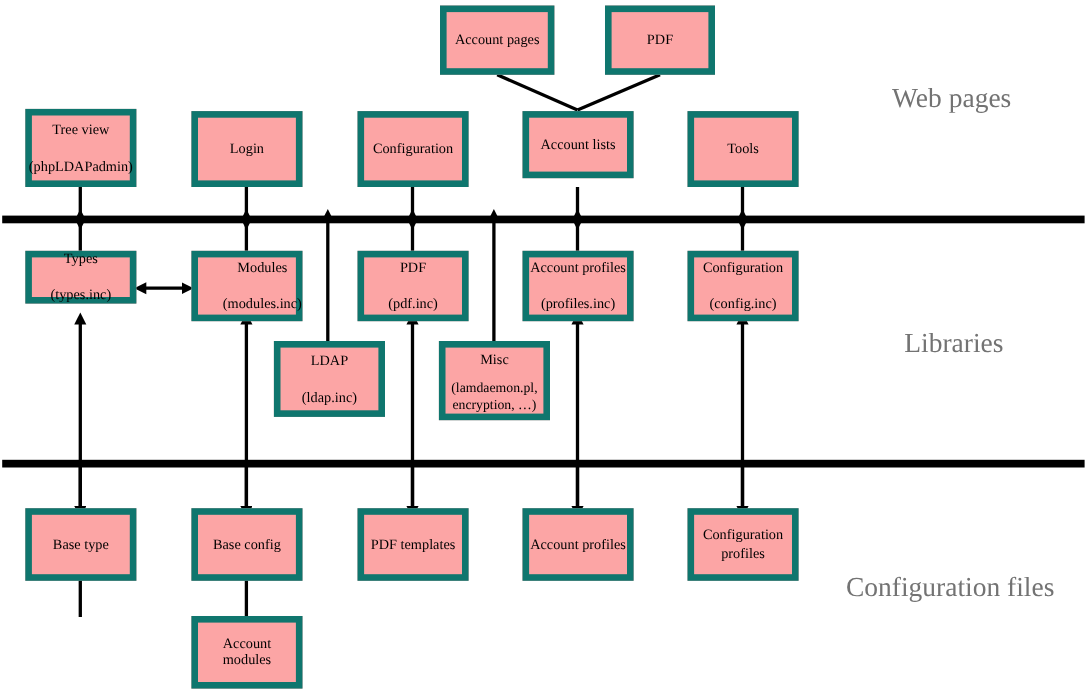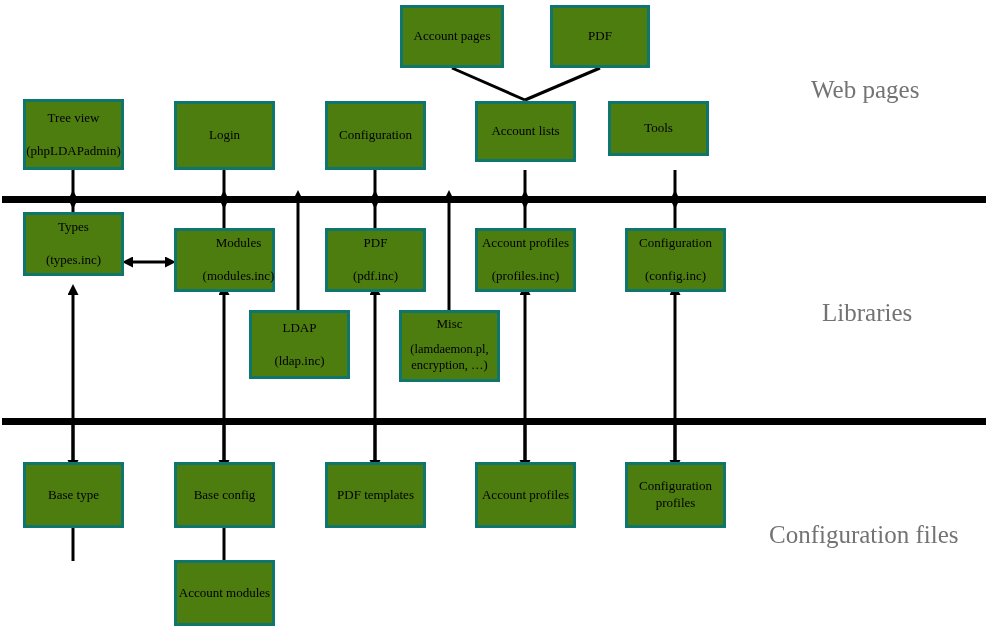"Account pages" .node { background: #4d7c0f -> #fca5a5; border: 3px solid #0f766e -> 6px solid #0f766e }
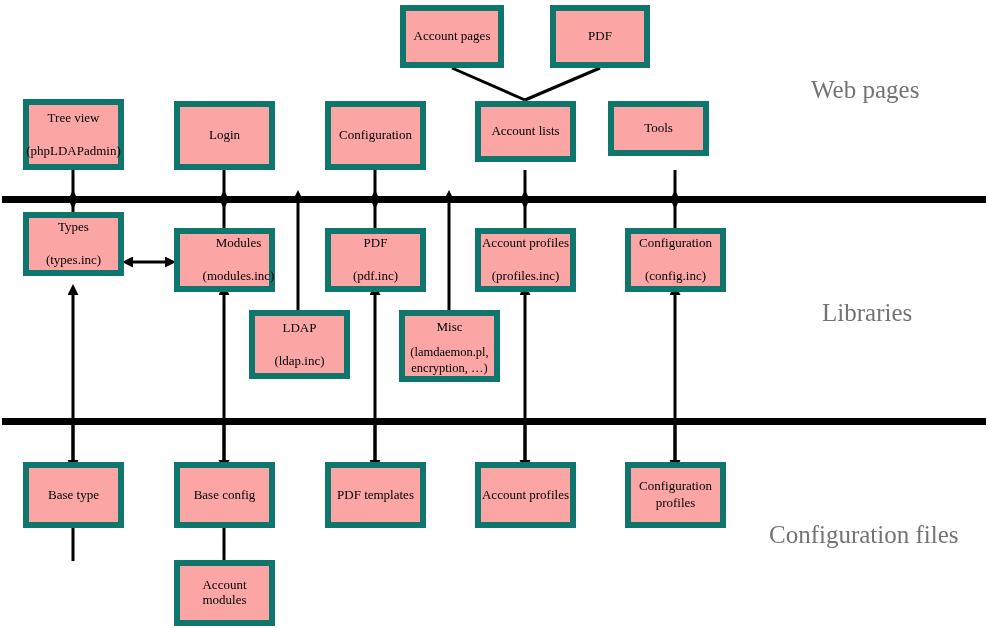"Tools" div.node { height: 55px -> 69px; left: 608px -> 625px }
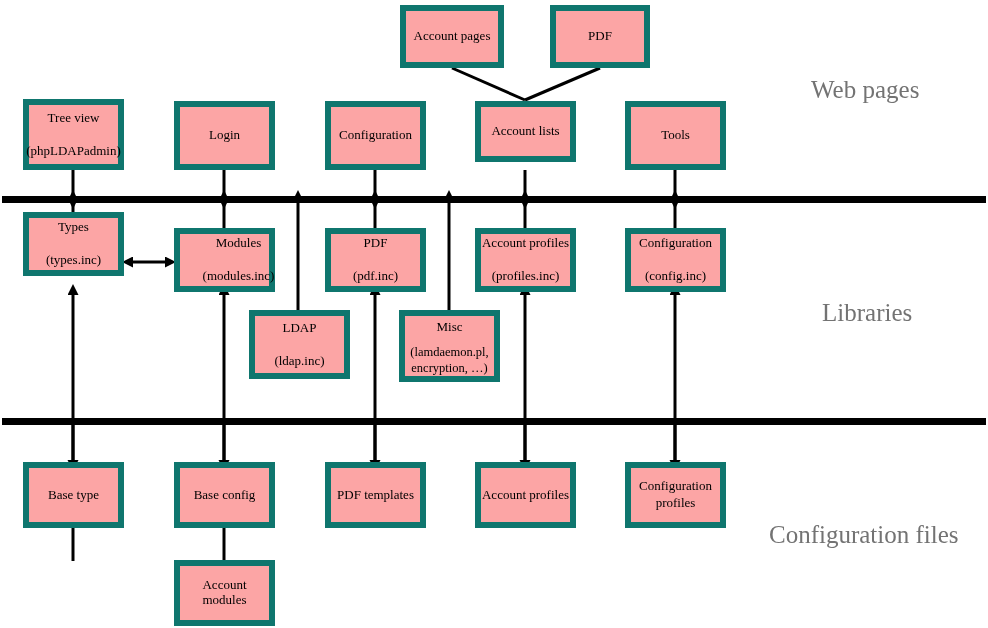"Types" div.node { height: 64px -> 48px; top: 212px -> 228px }
